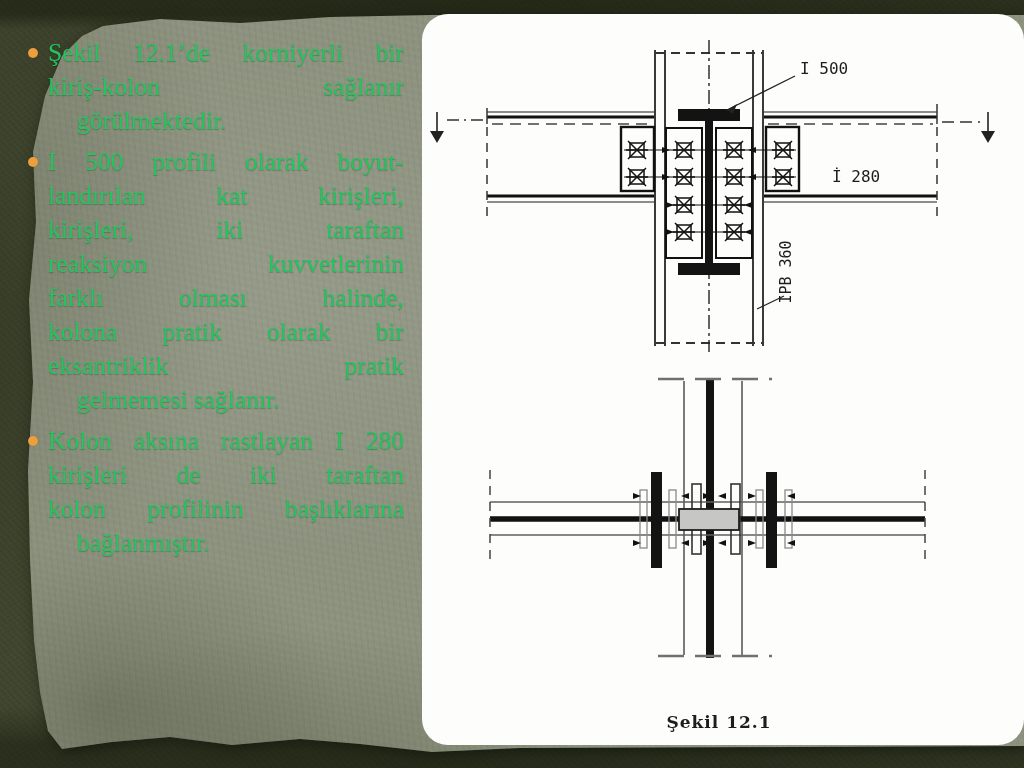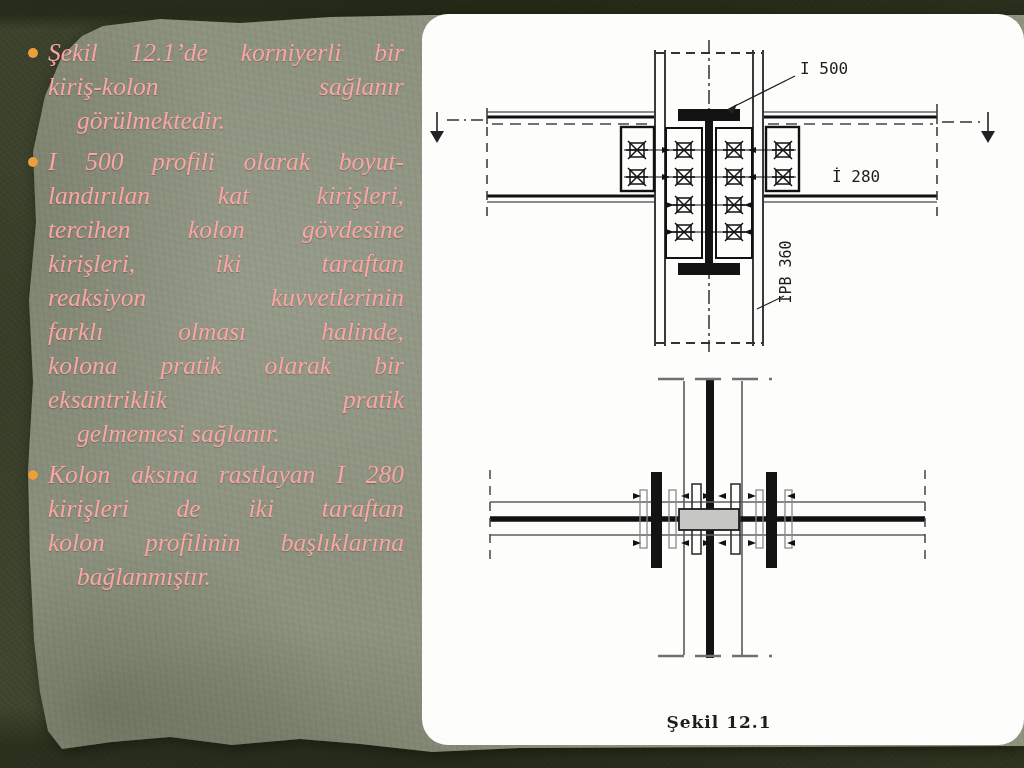"Şekil 12.1’de korniyerli bir" .line { color: #fca5a5 -> #22c55e; font-style: italic -> none }
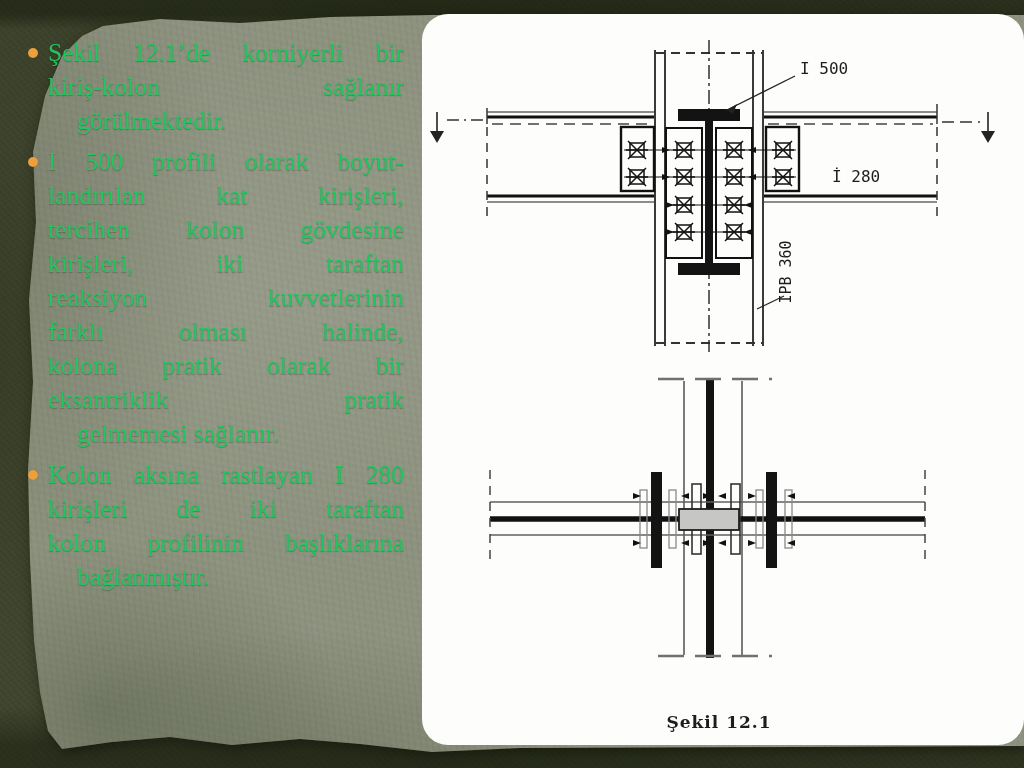"tercihen kolon gövdesine" div.line { html: <div>tercihen kolon gövdesine</div> -> none }
